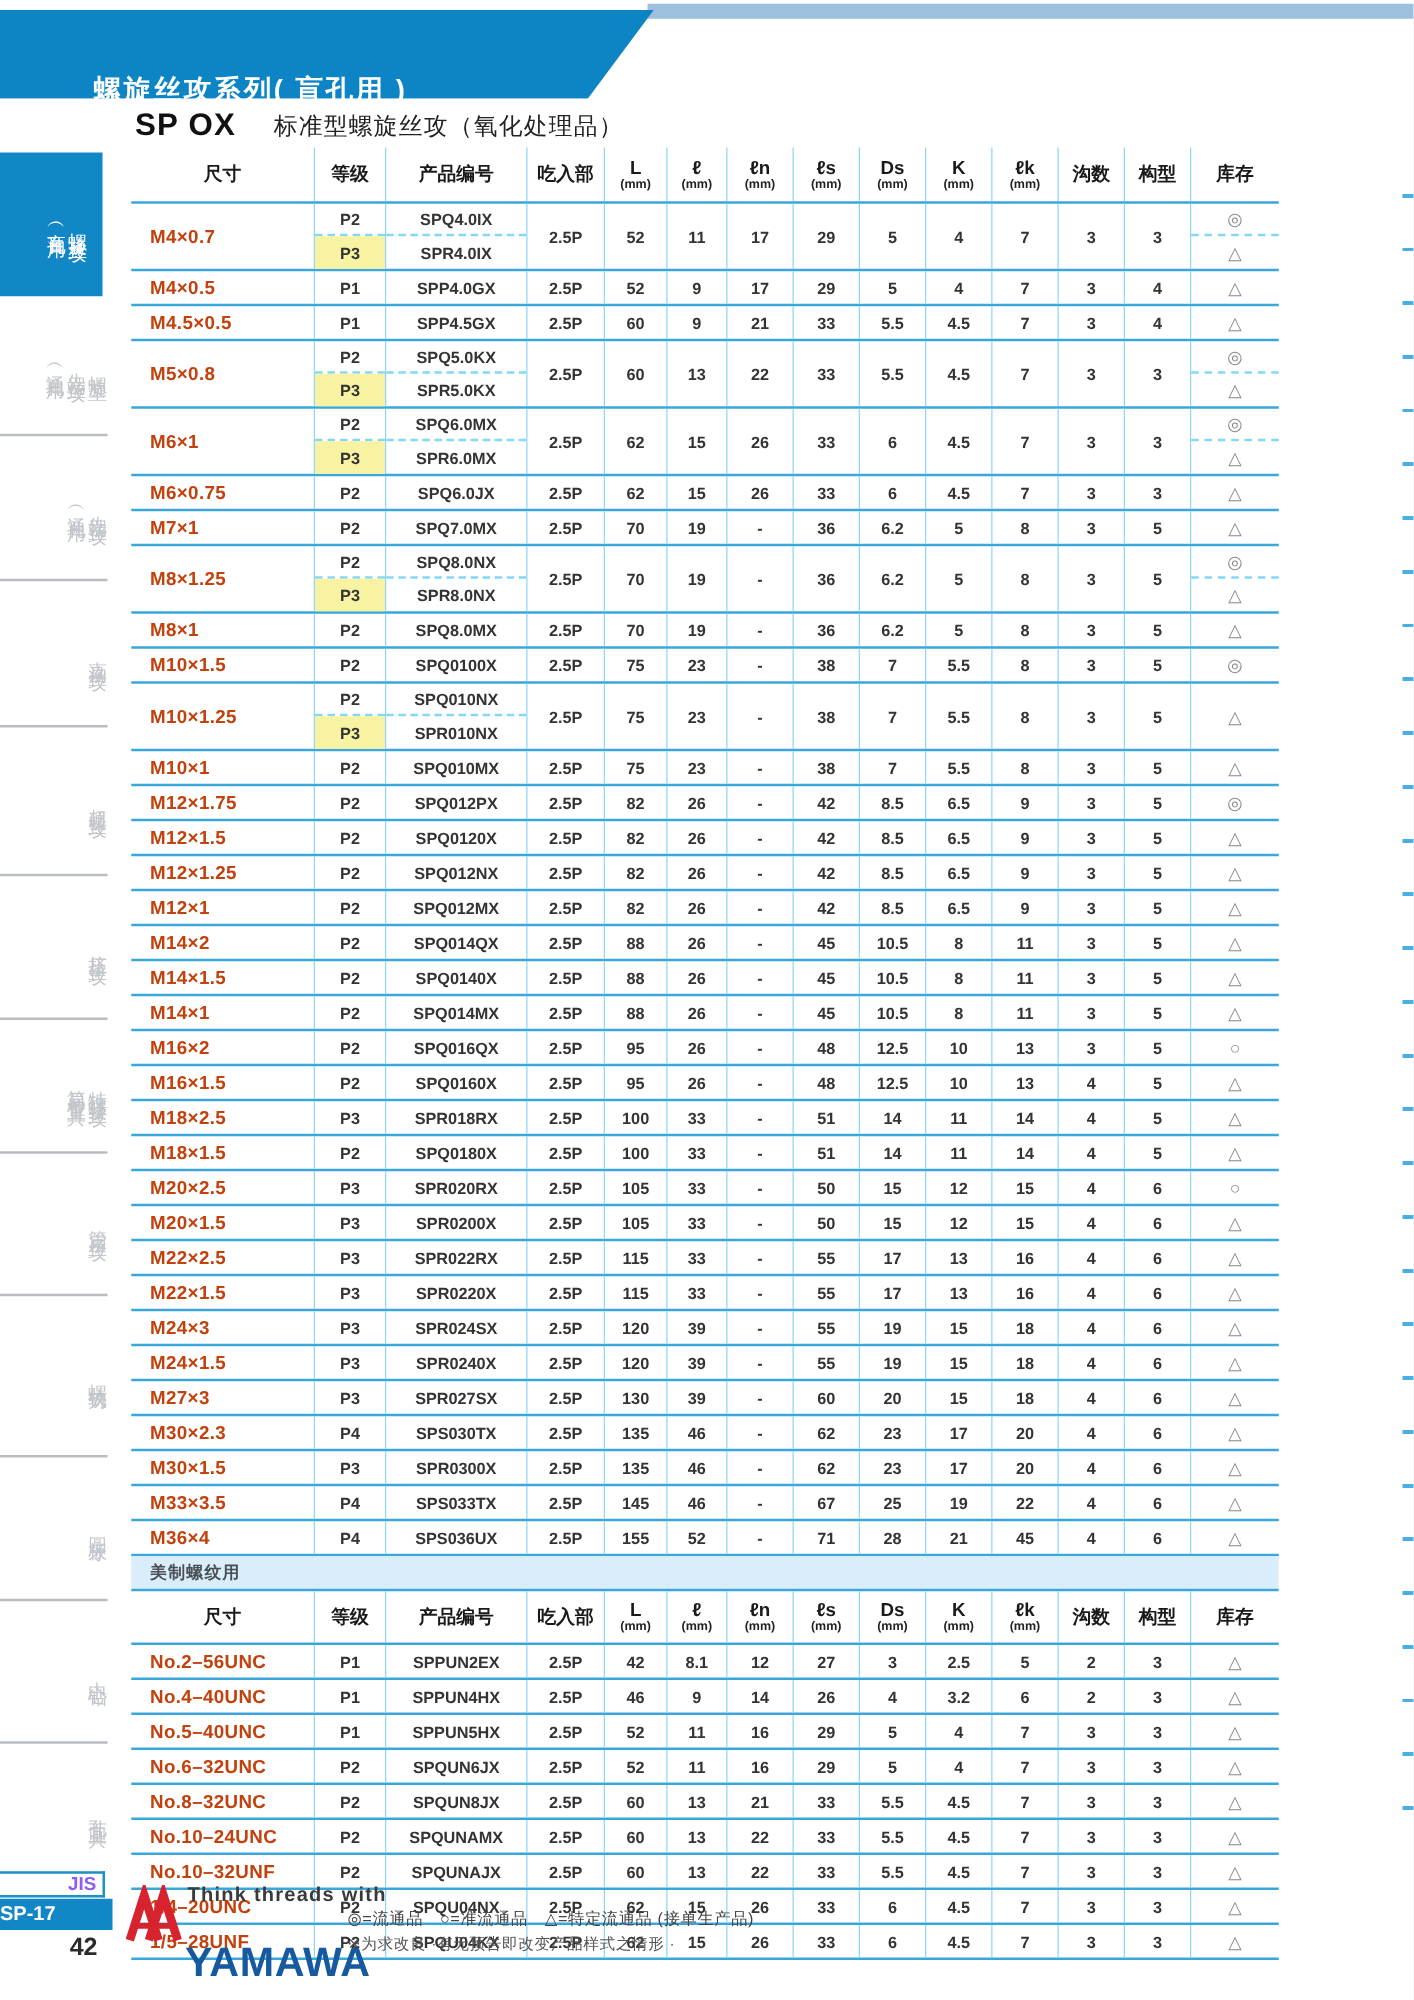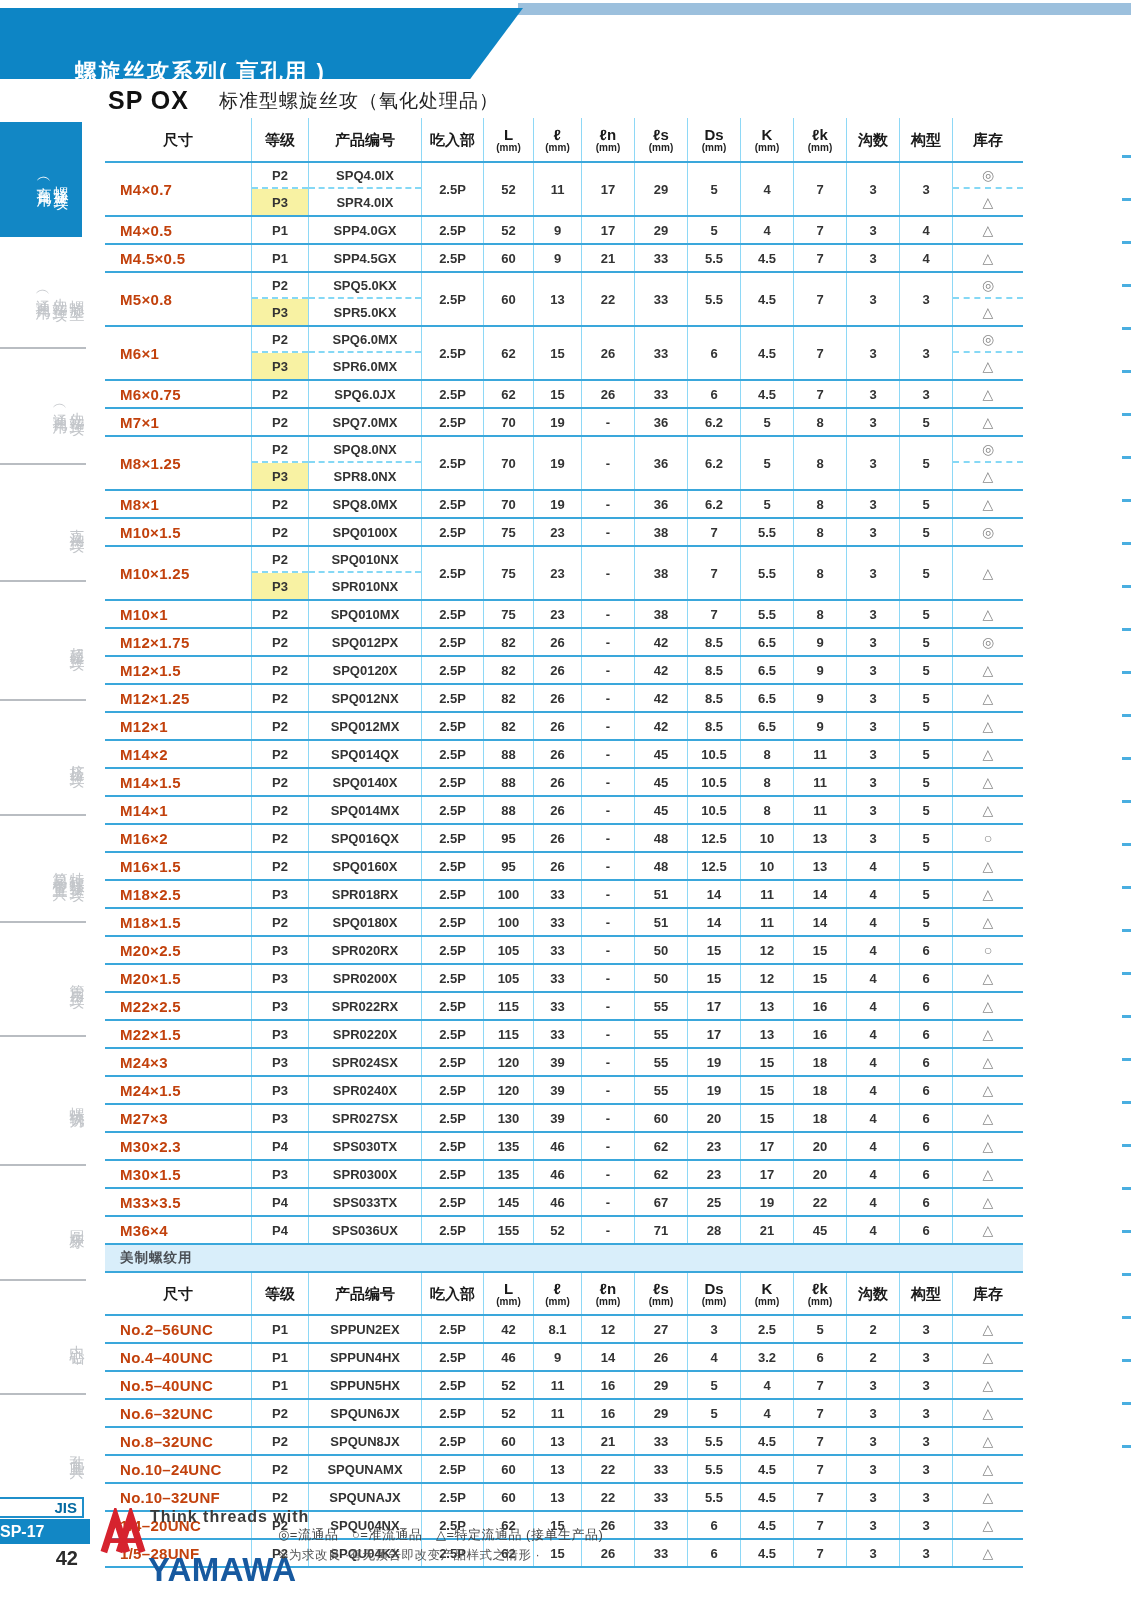"JIS" .jis-box { color: #0369a1 -> #8b5cf6 }
